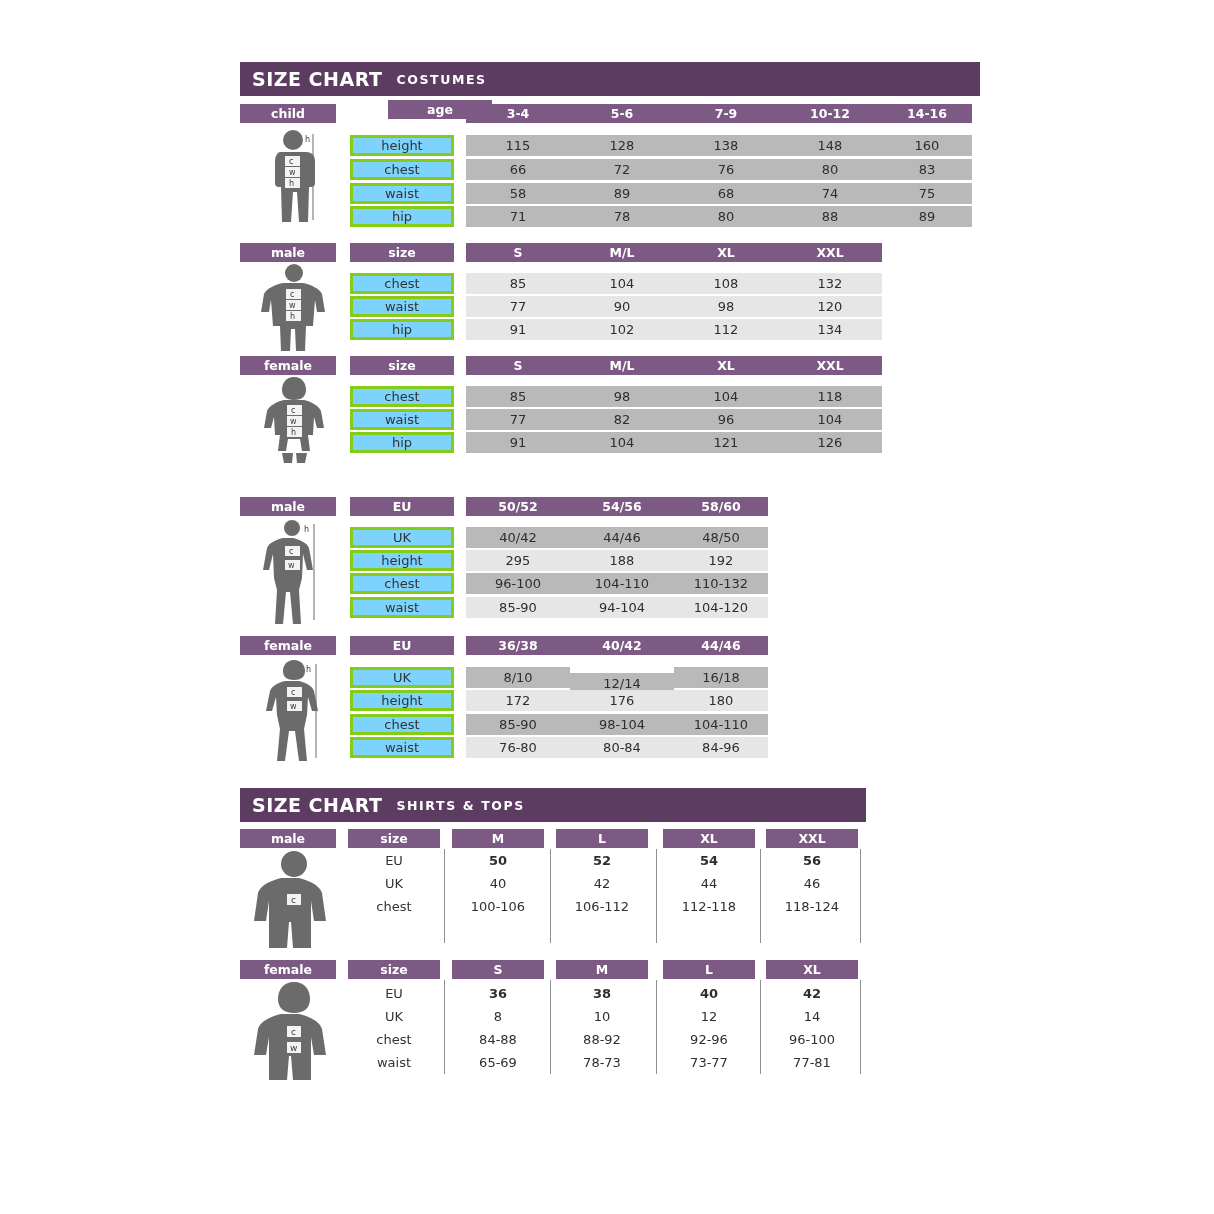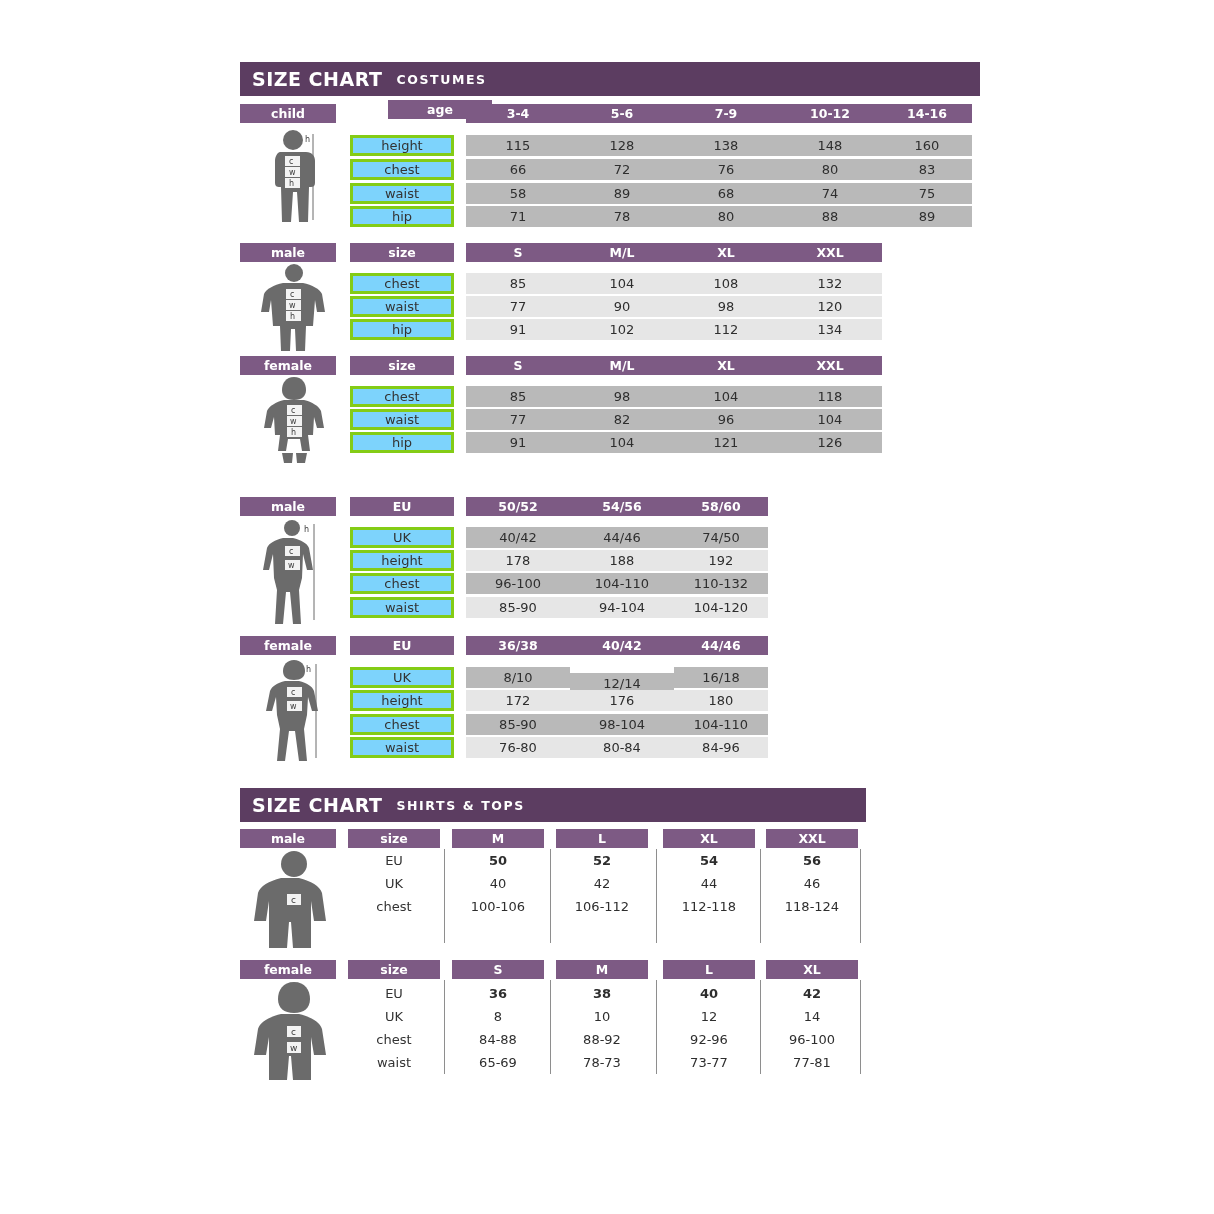"74/50" div.cell { text: 74/50 -> 48/50 }
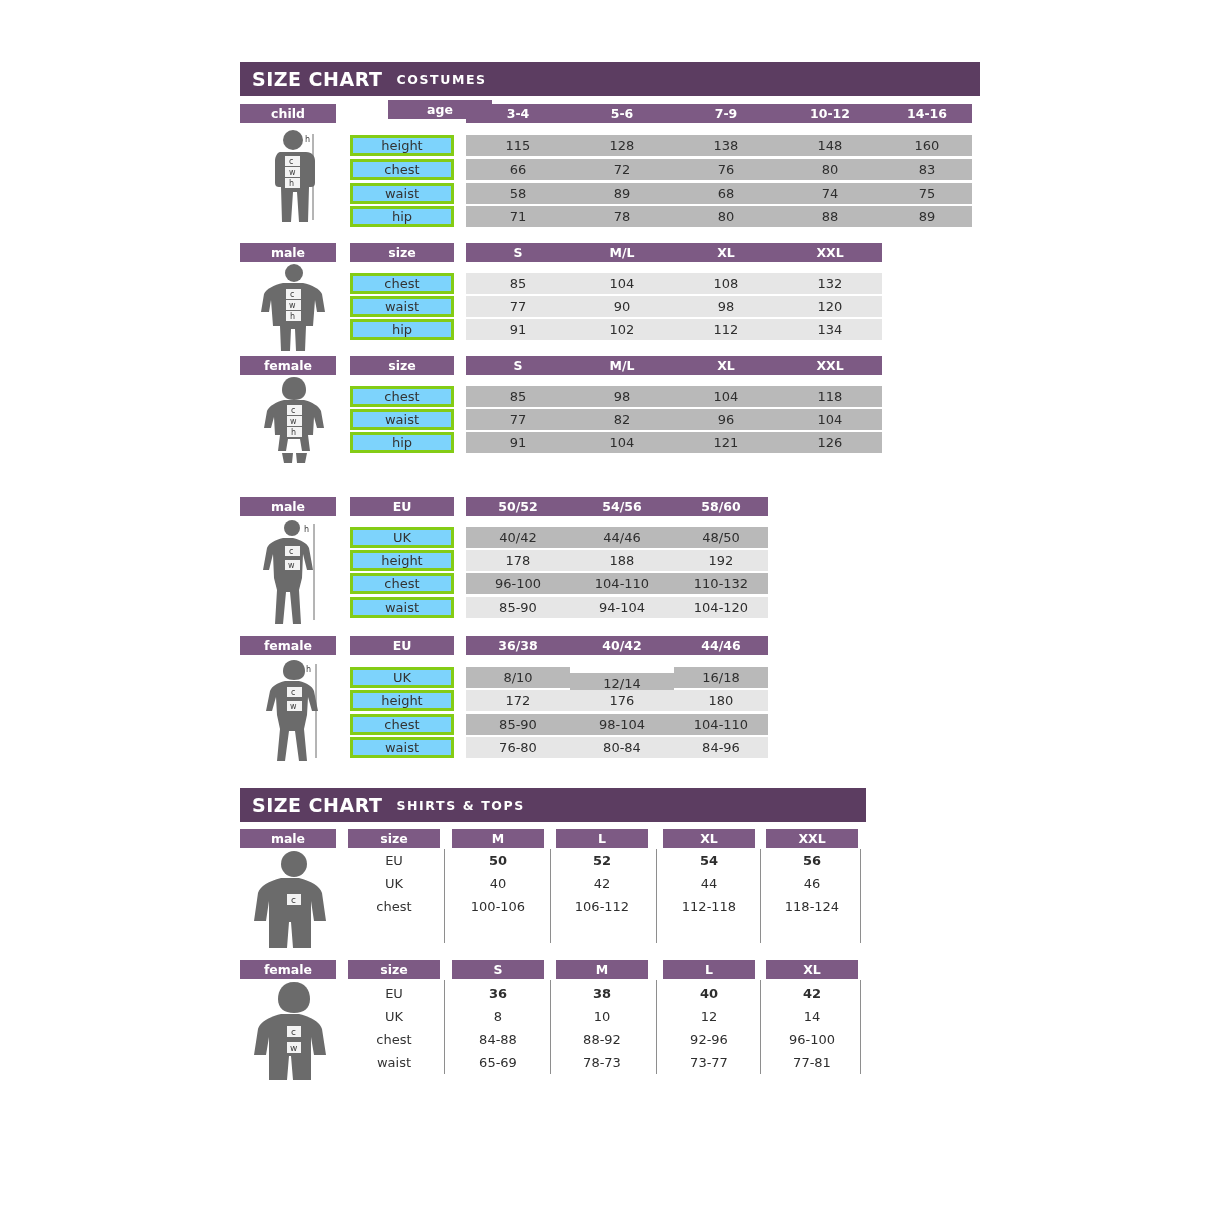"178" div.cell { text: 178 -> 295 }
